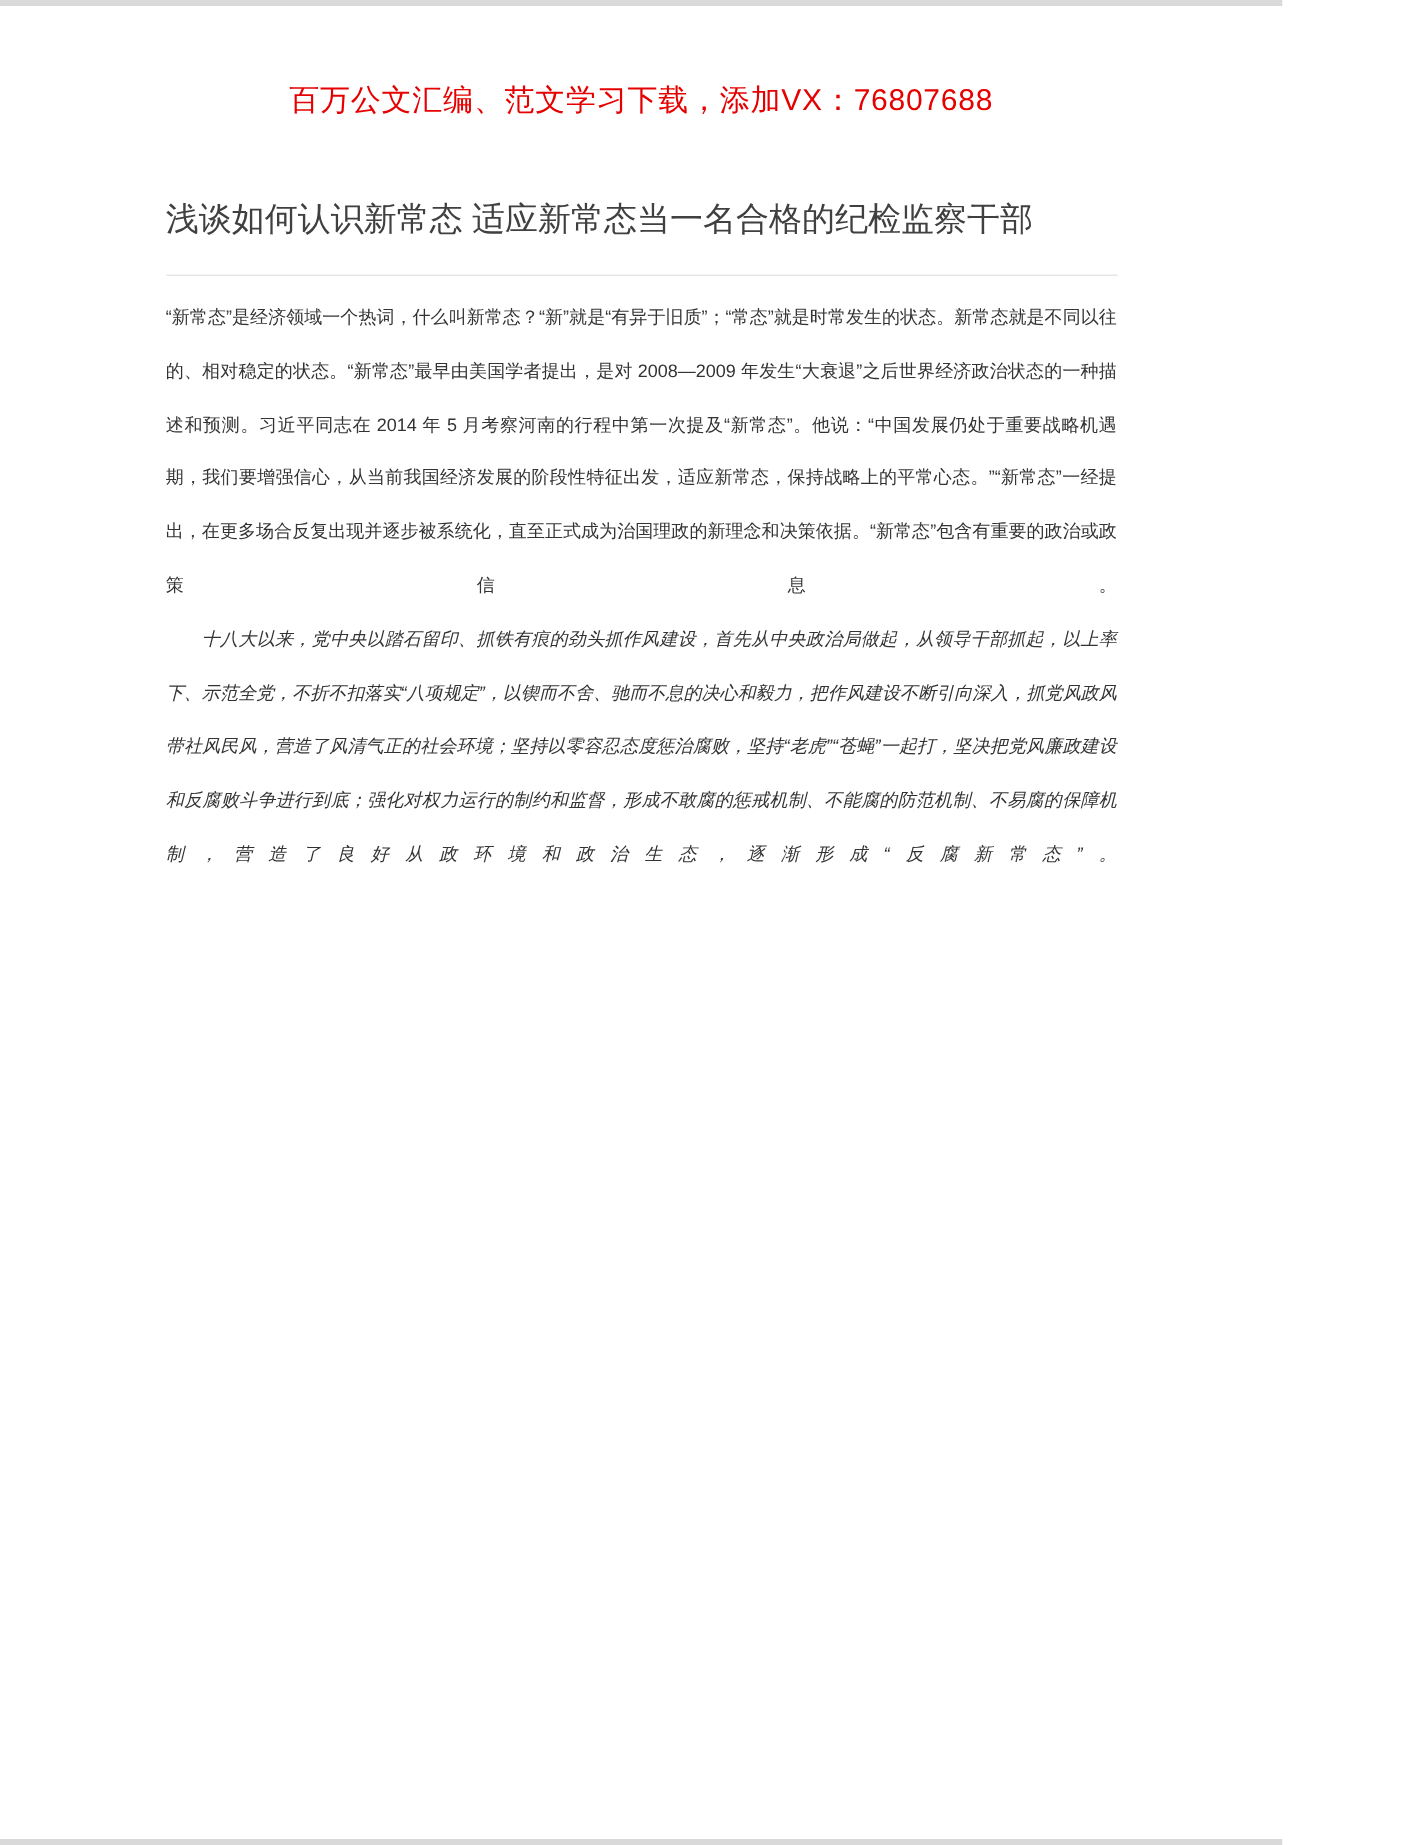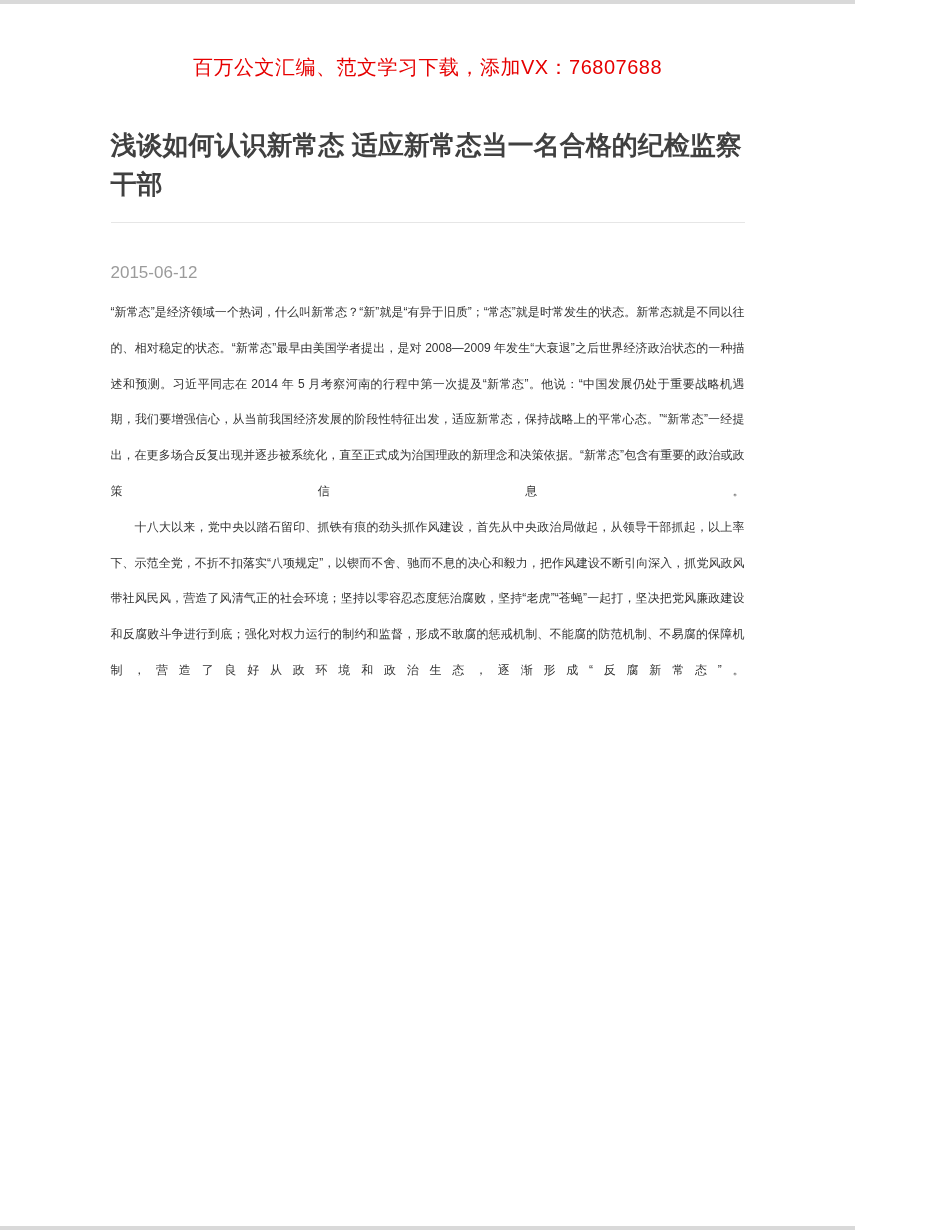"浅谈如何认识新常态 适应新常态当一名合格的纪检监察干部" .title { font-size: 26px -> 22px; font-weight: 700 -> 400 }
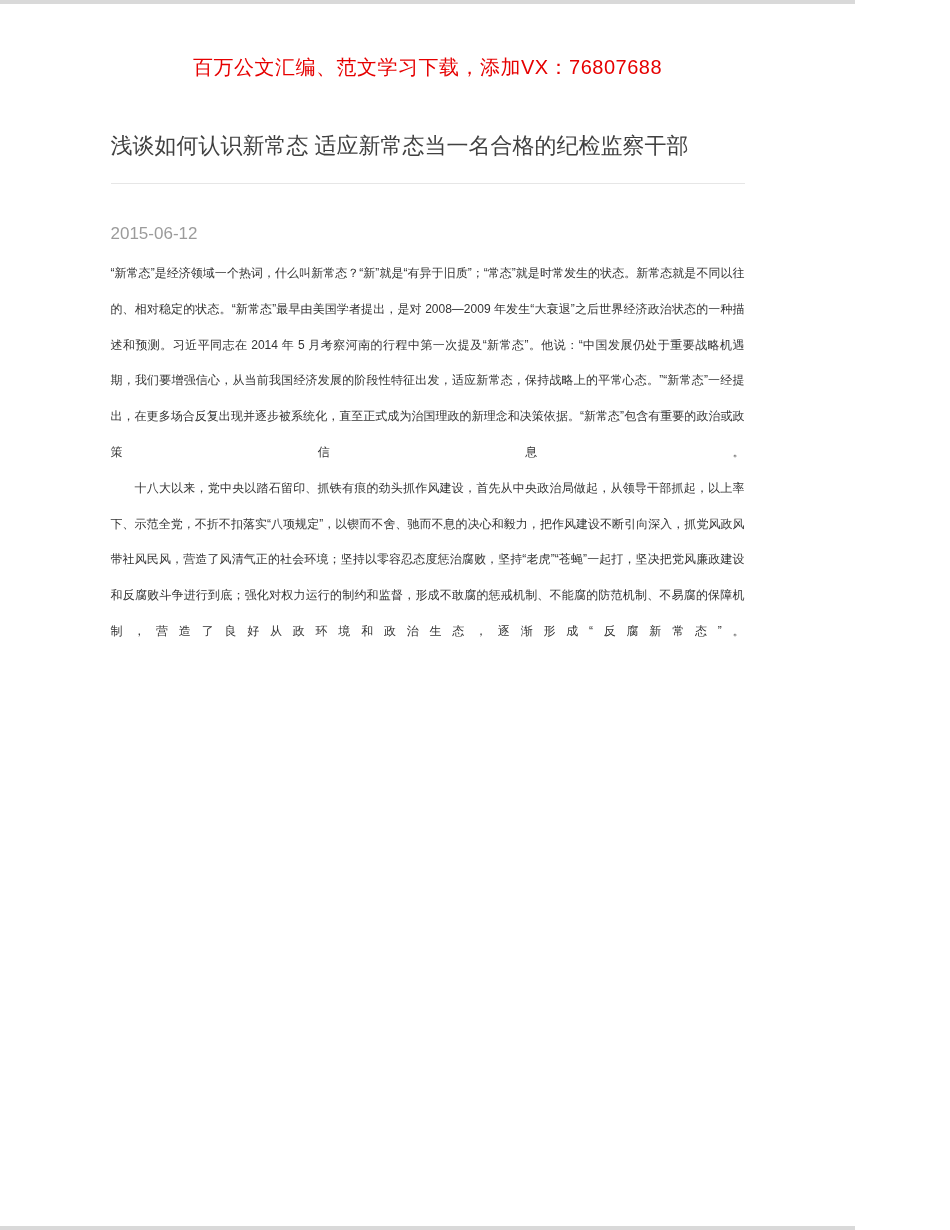"2015-06-12" div.date { html: <div>2015-06-12</div> -> none }
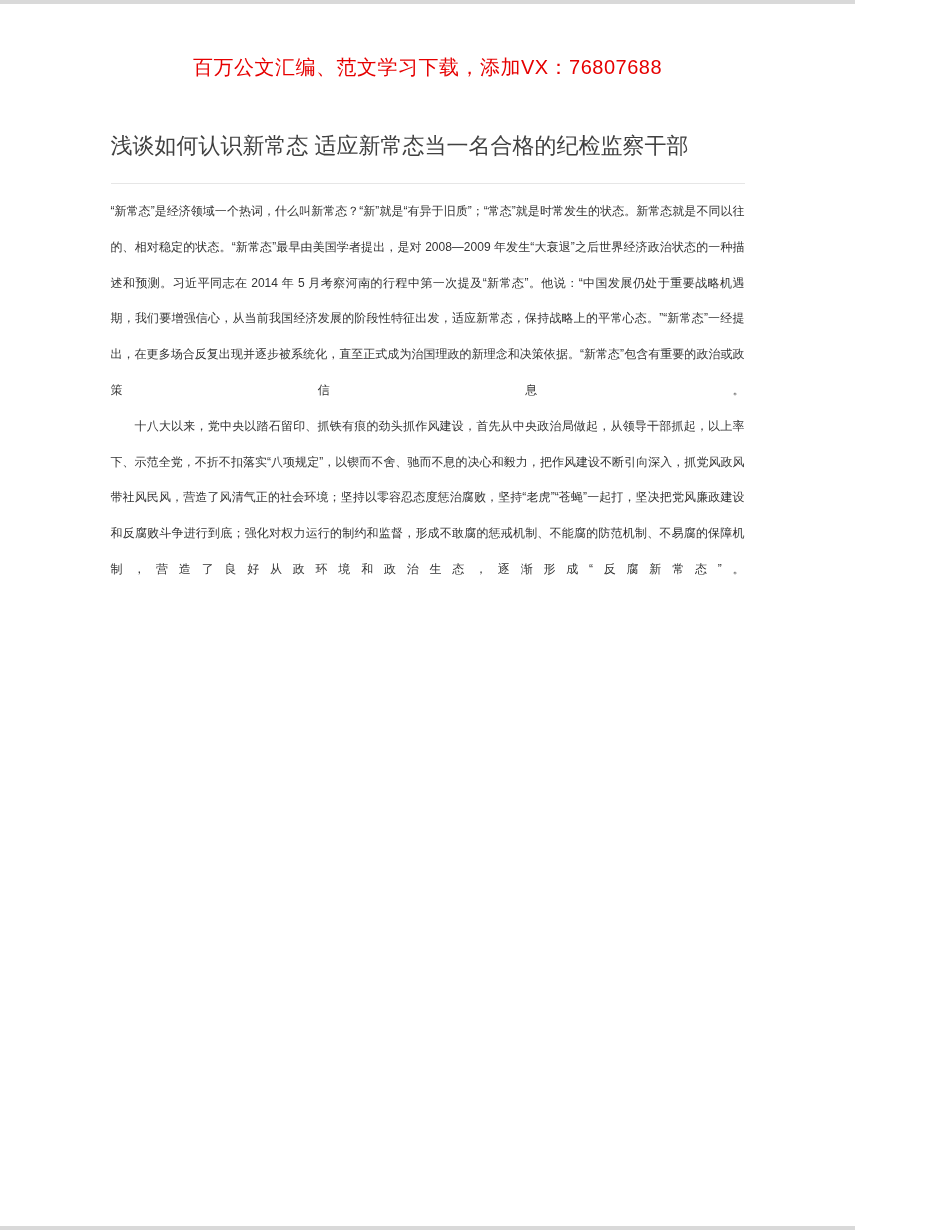"十八大以来，党中央以踏石留印、抓铁有痕的劲头抓作风建设，首先从中央政治局做起，从" .para.indent { font-style: none -> italic }
